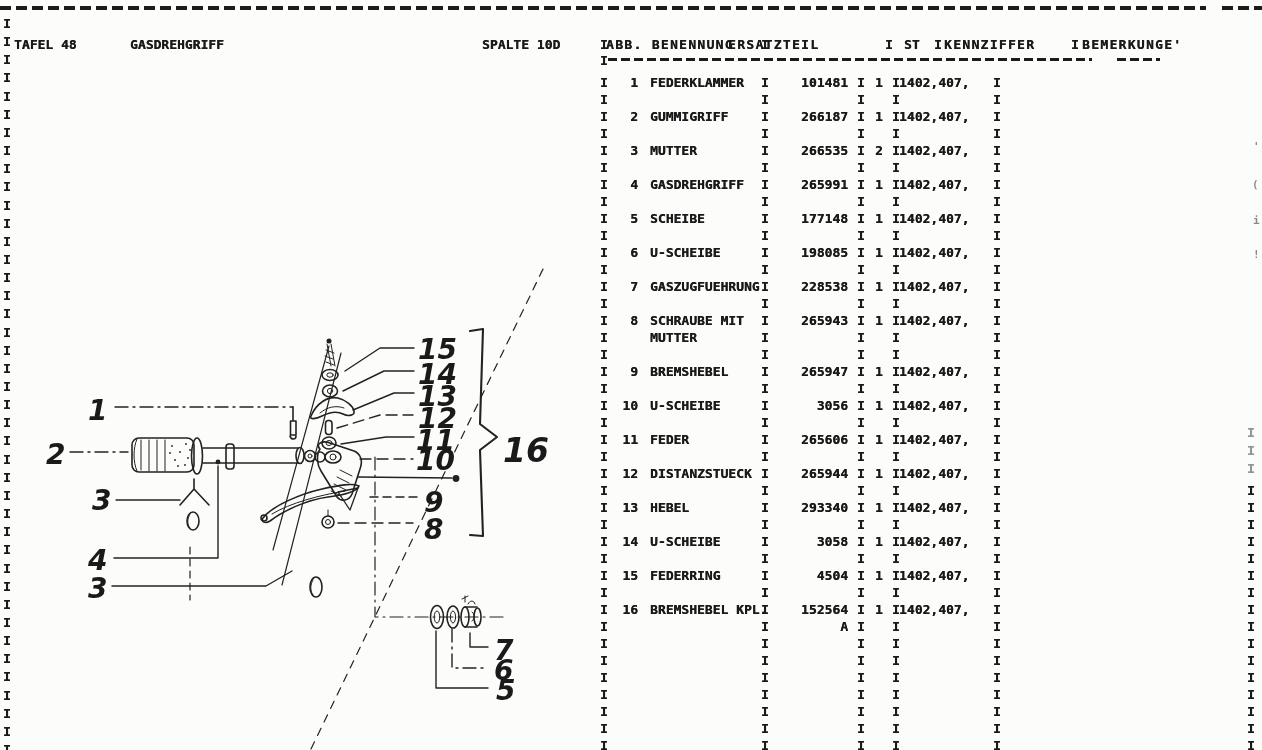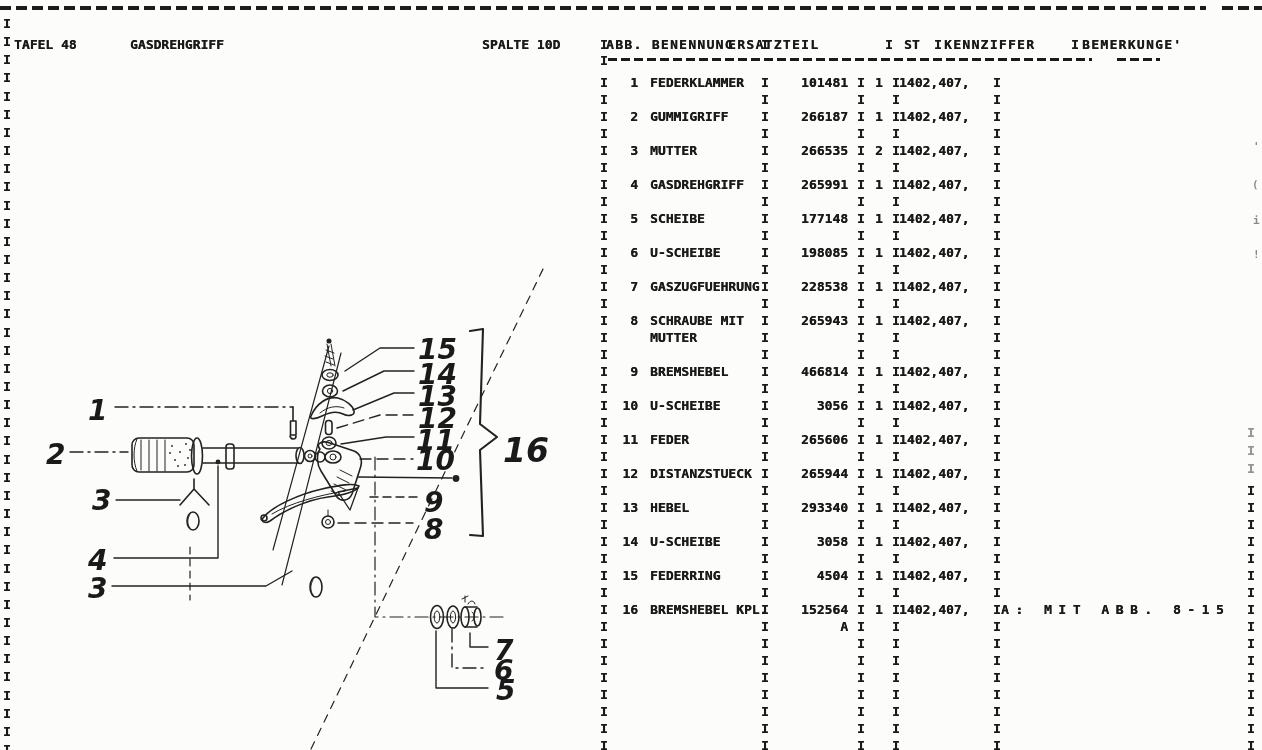"466814" span.c-part { text: 466814 -> 265947 }
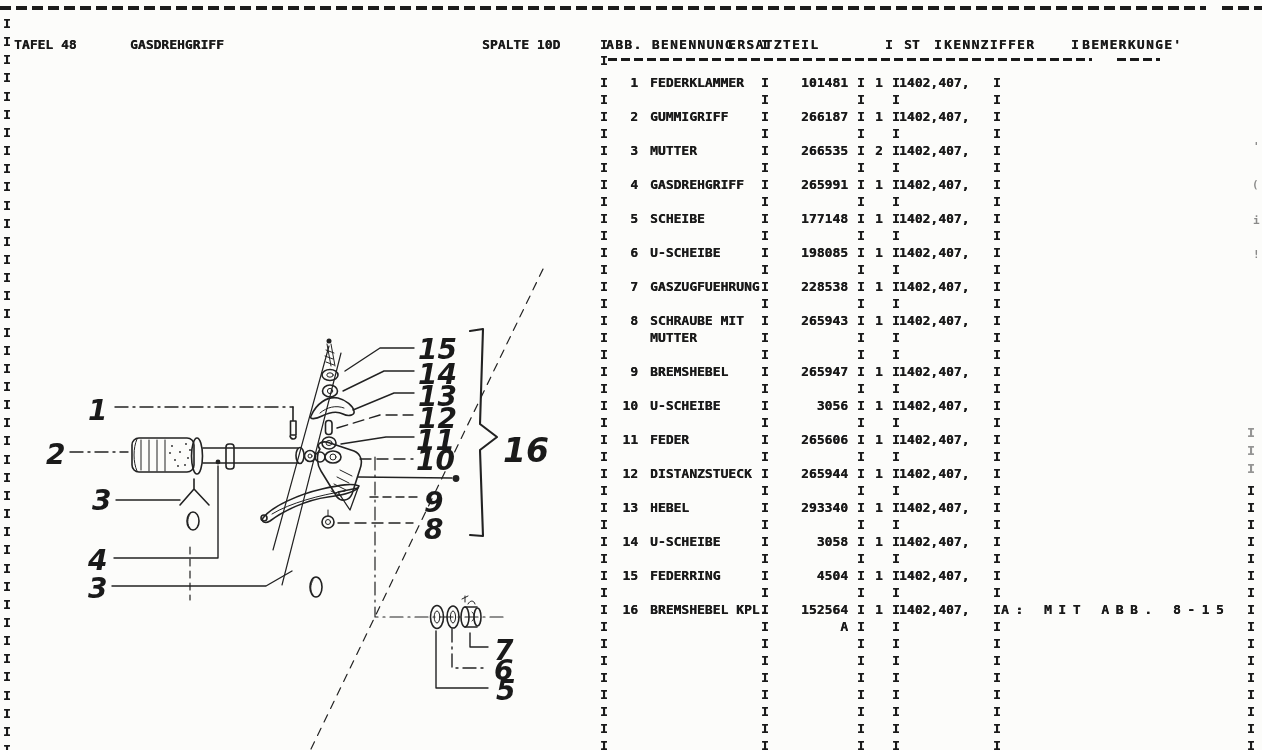"A: MIT ABB. 8-15" span.c-rem { html: <span>A: MIT ABB. 8-15</span> -> none }
